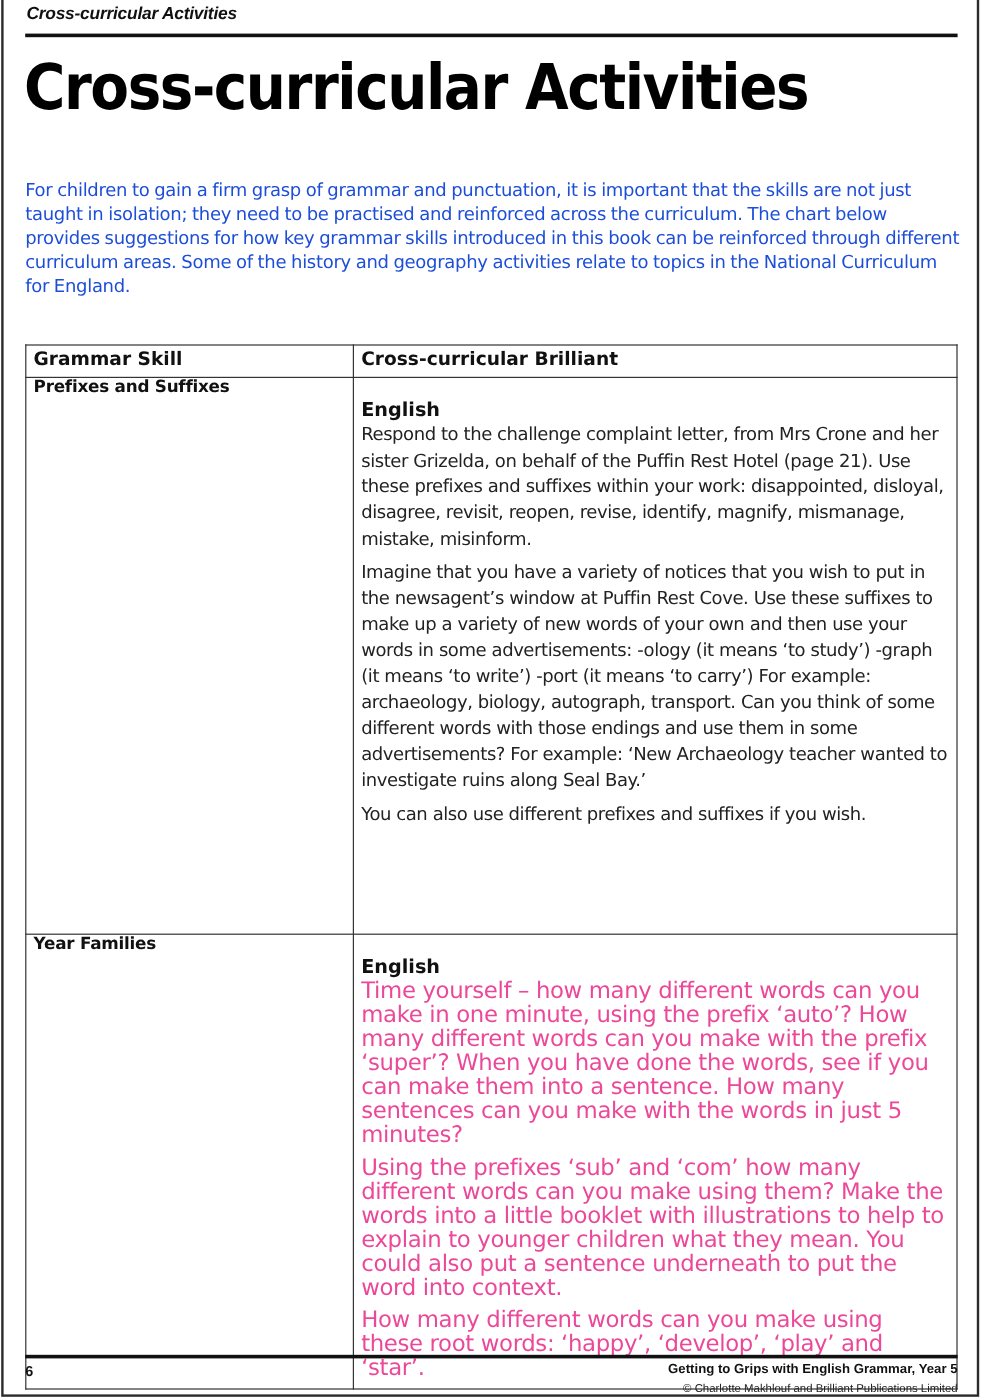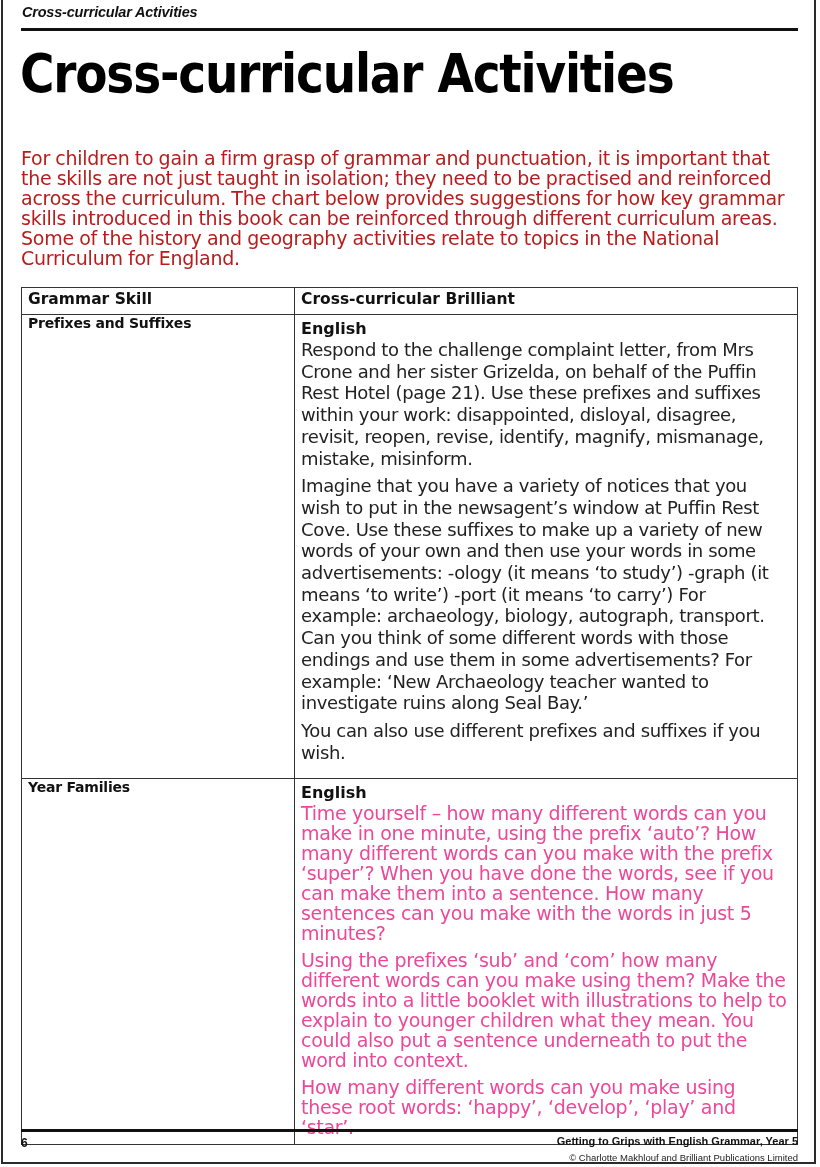"For children to gain a" .intro { color: #b91c1c -> #1d4ed8; font-size: 19px -> 15px }
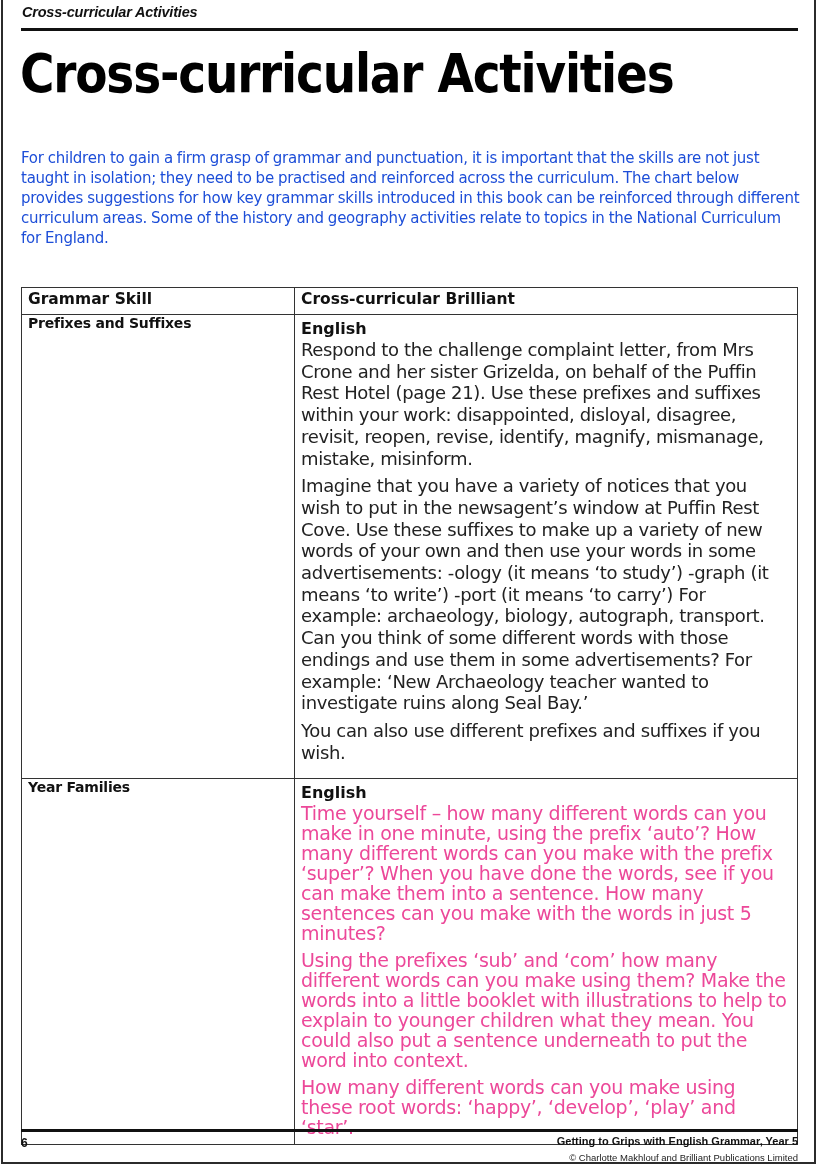"English" .subj { margin-top: 4px -> 17px }
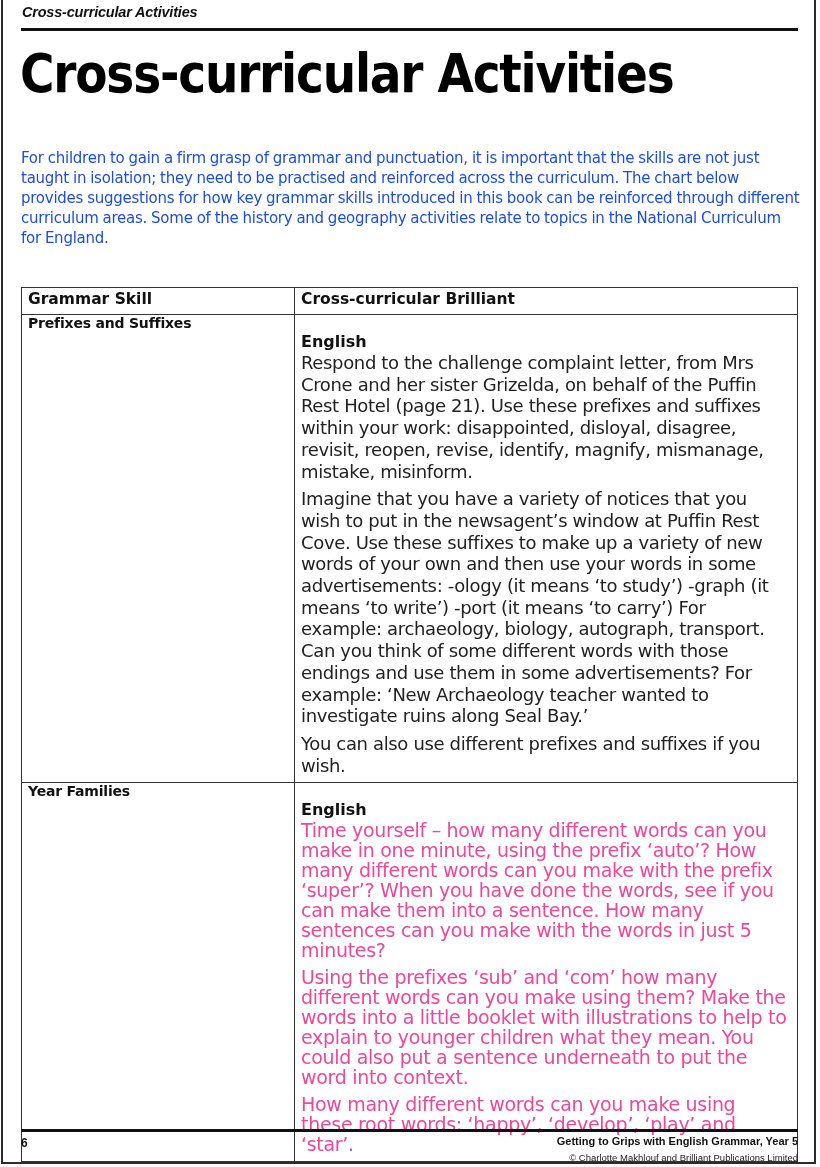"Respond to the challenge complaint" .big p { font-size: 18px -> 15px }
